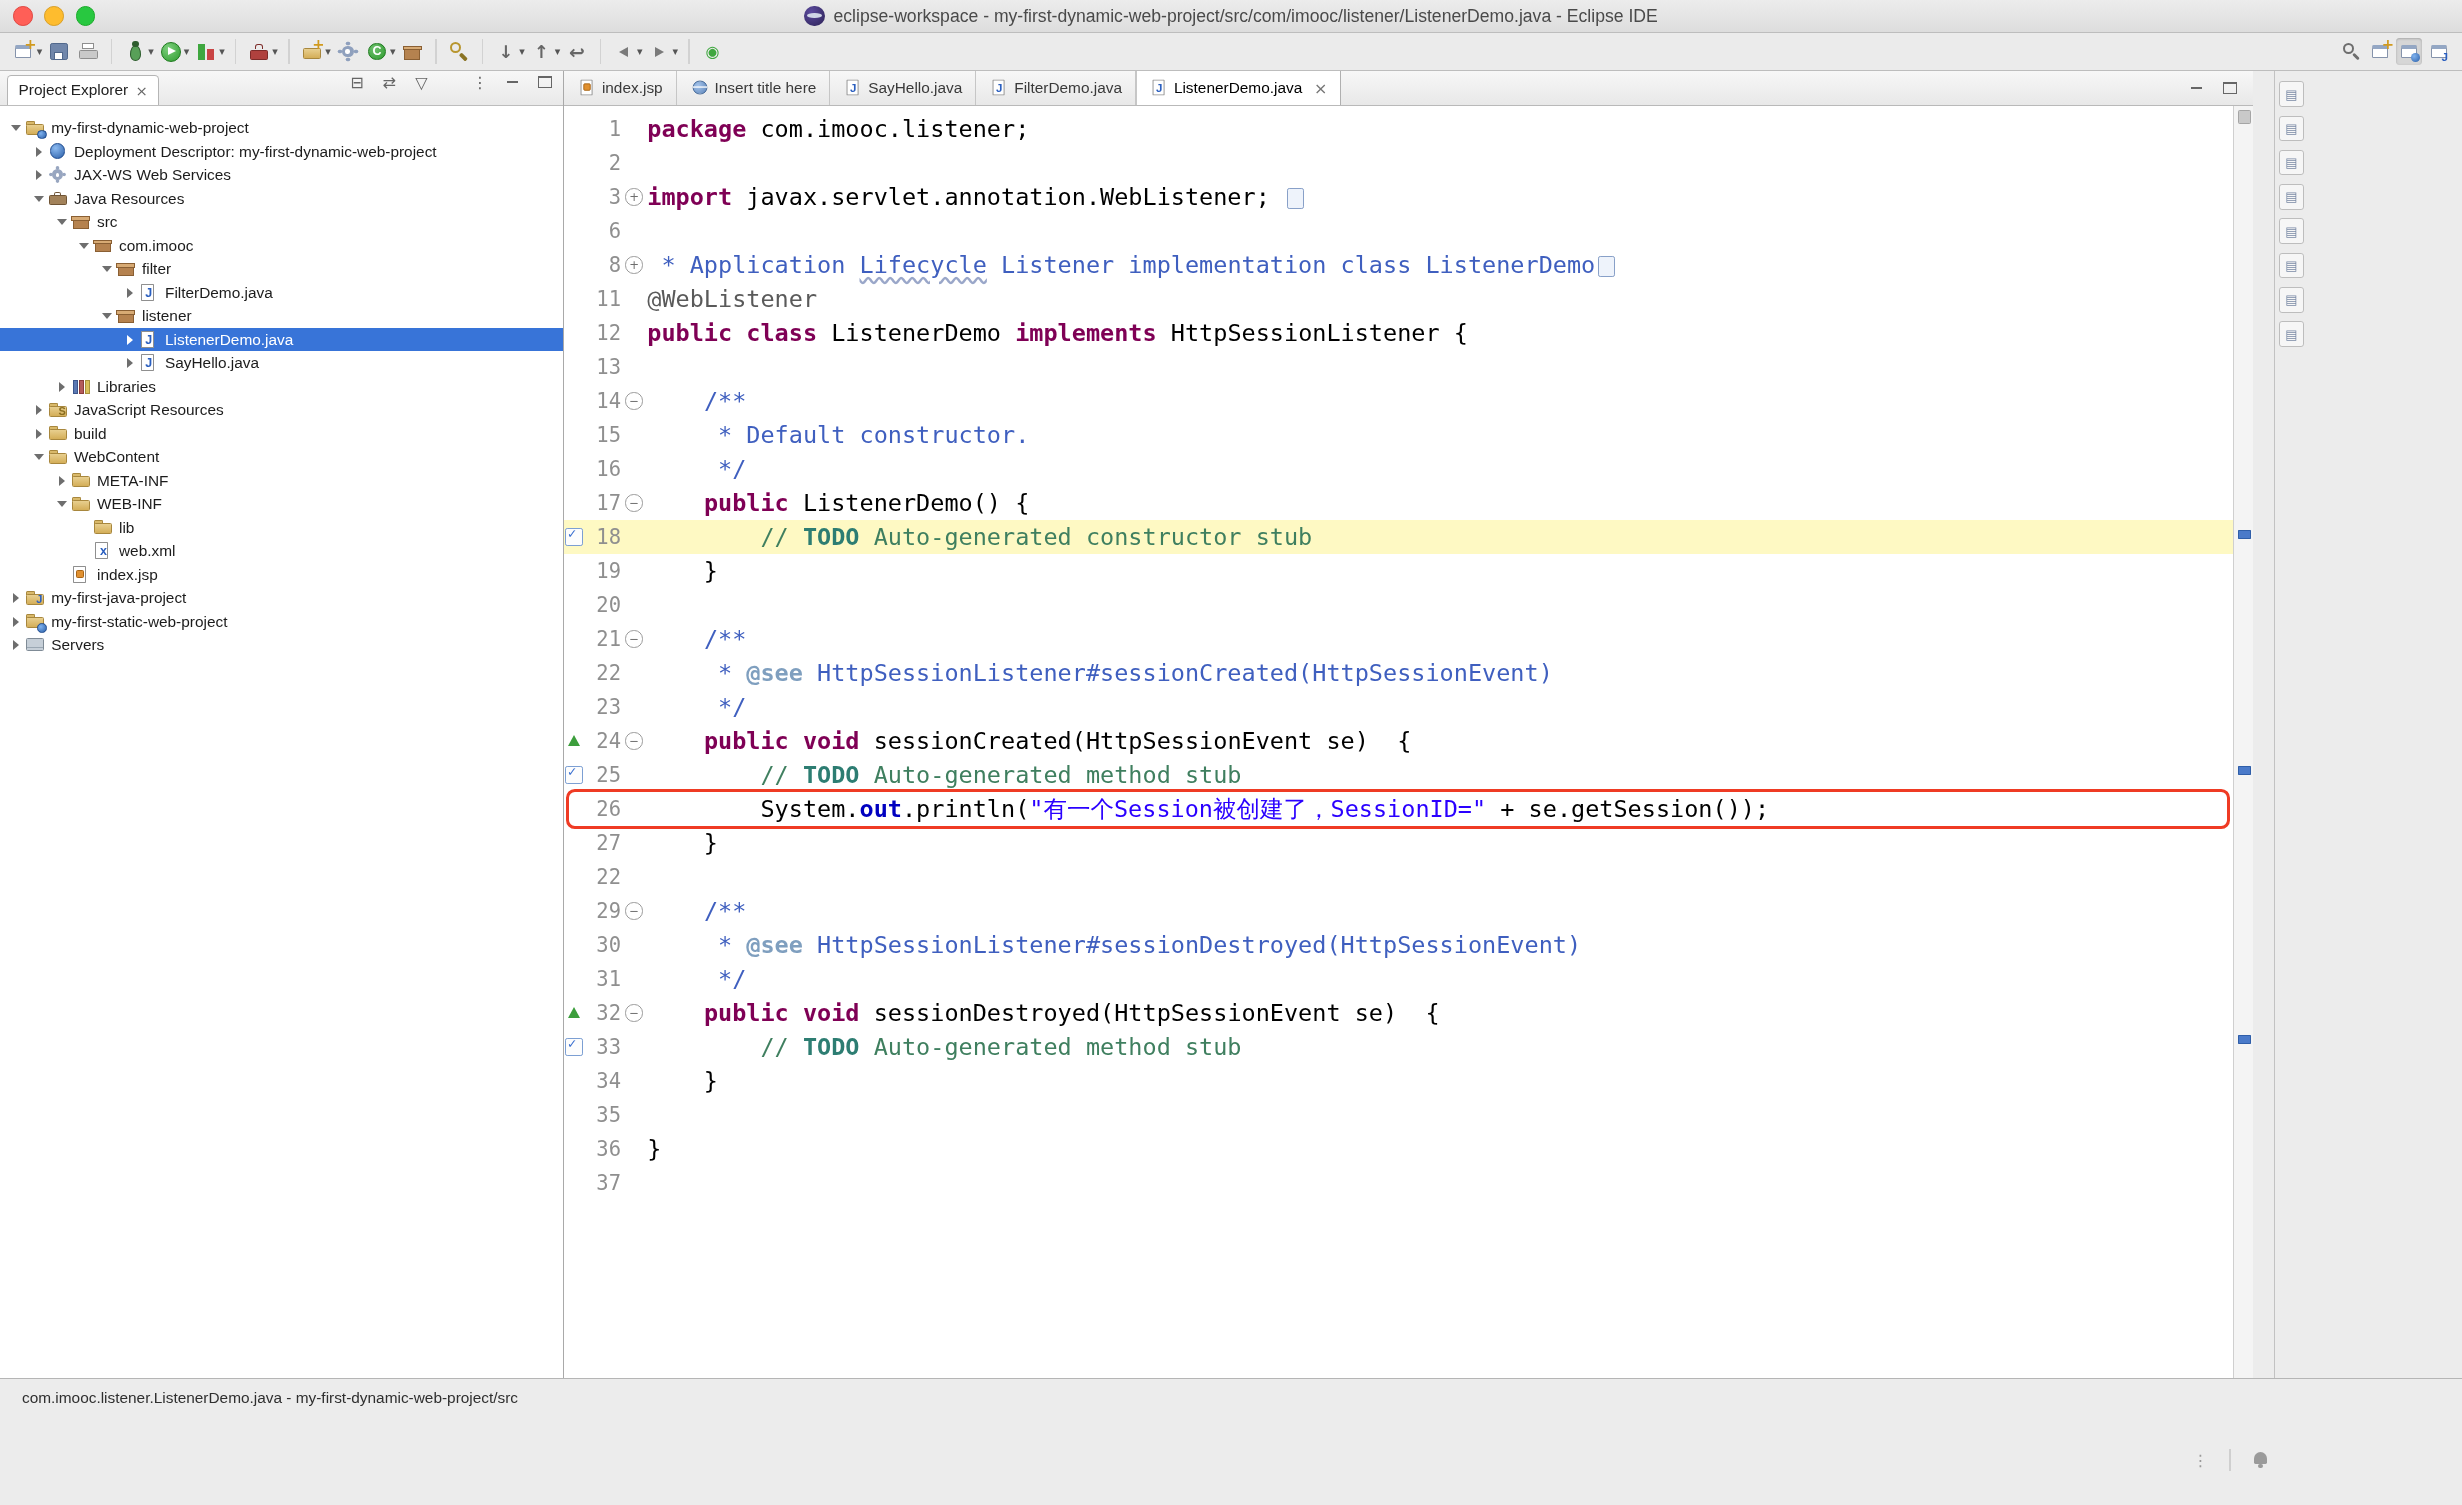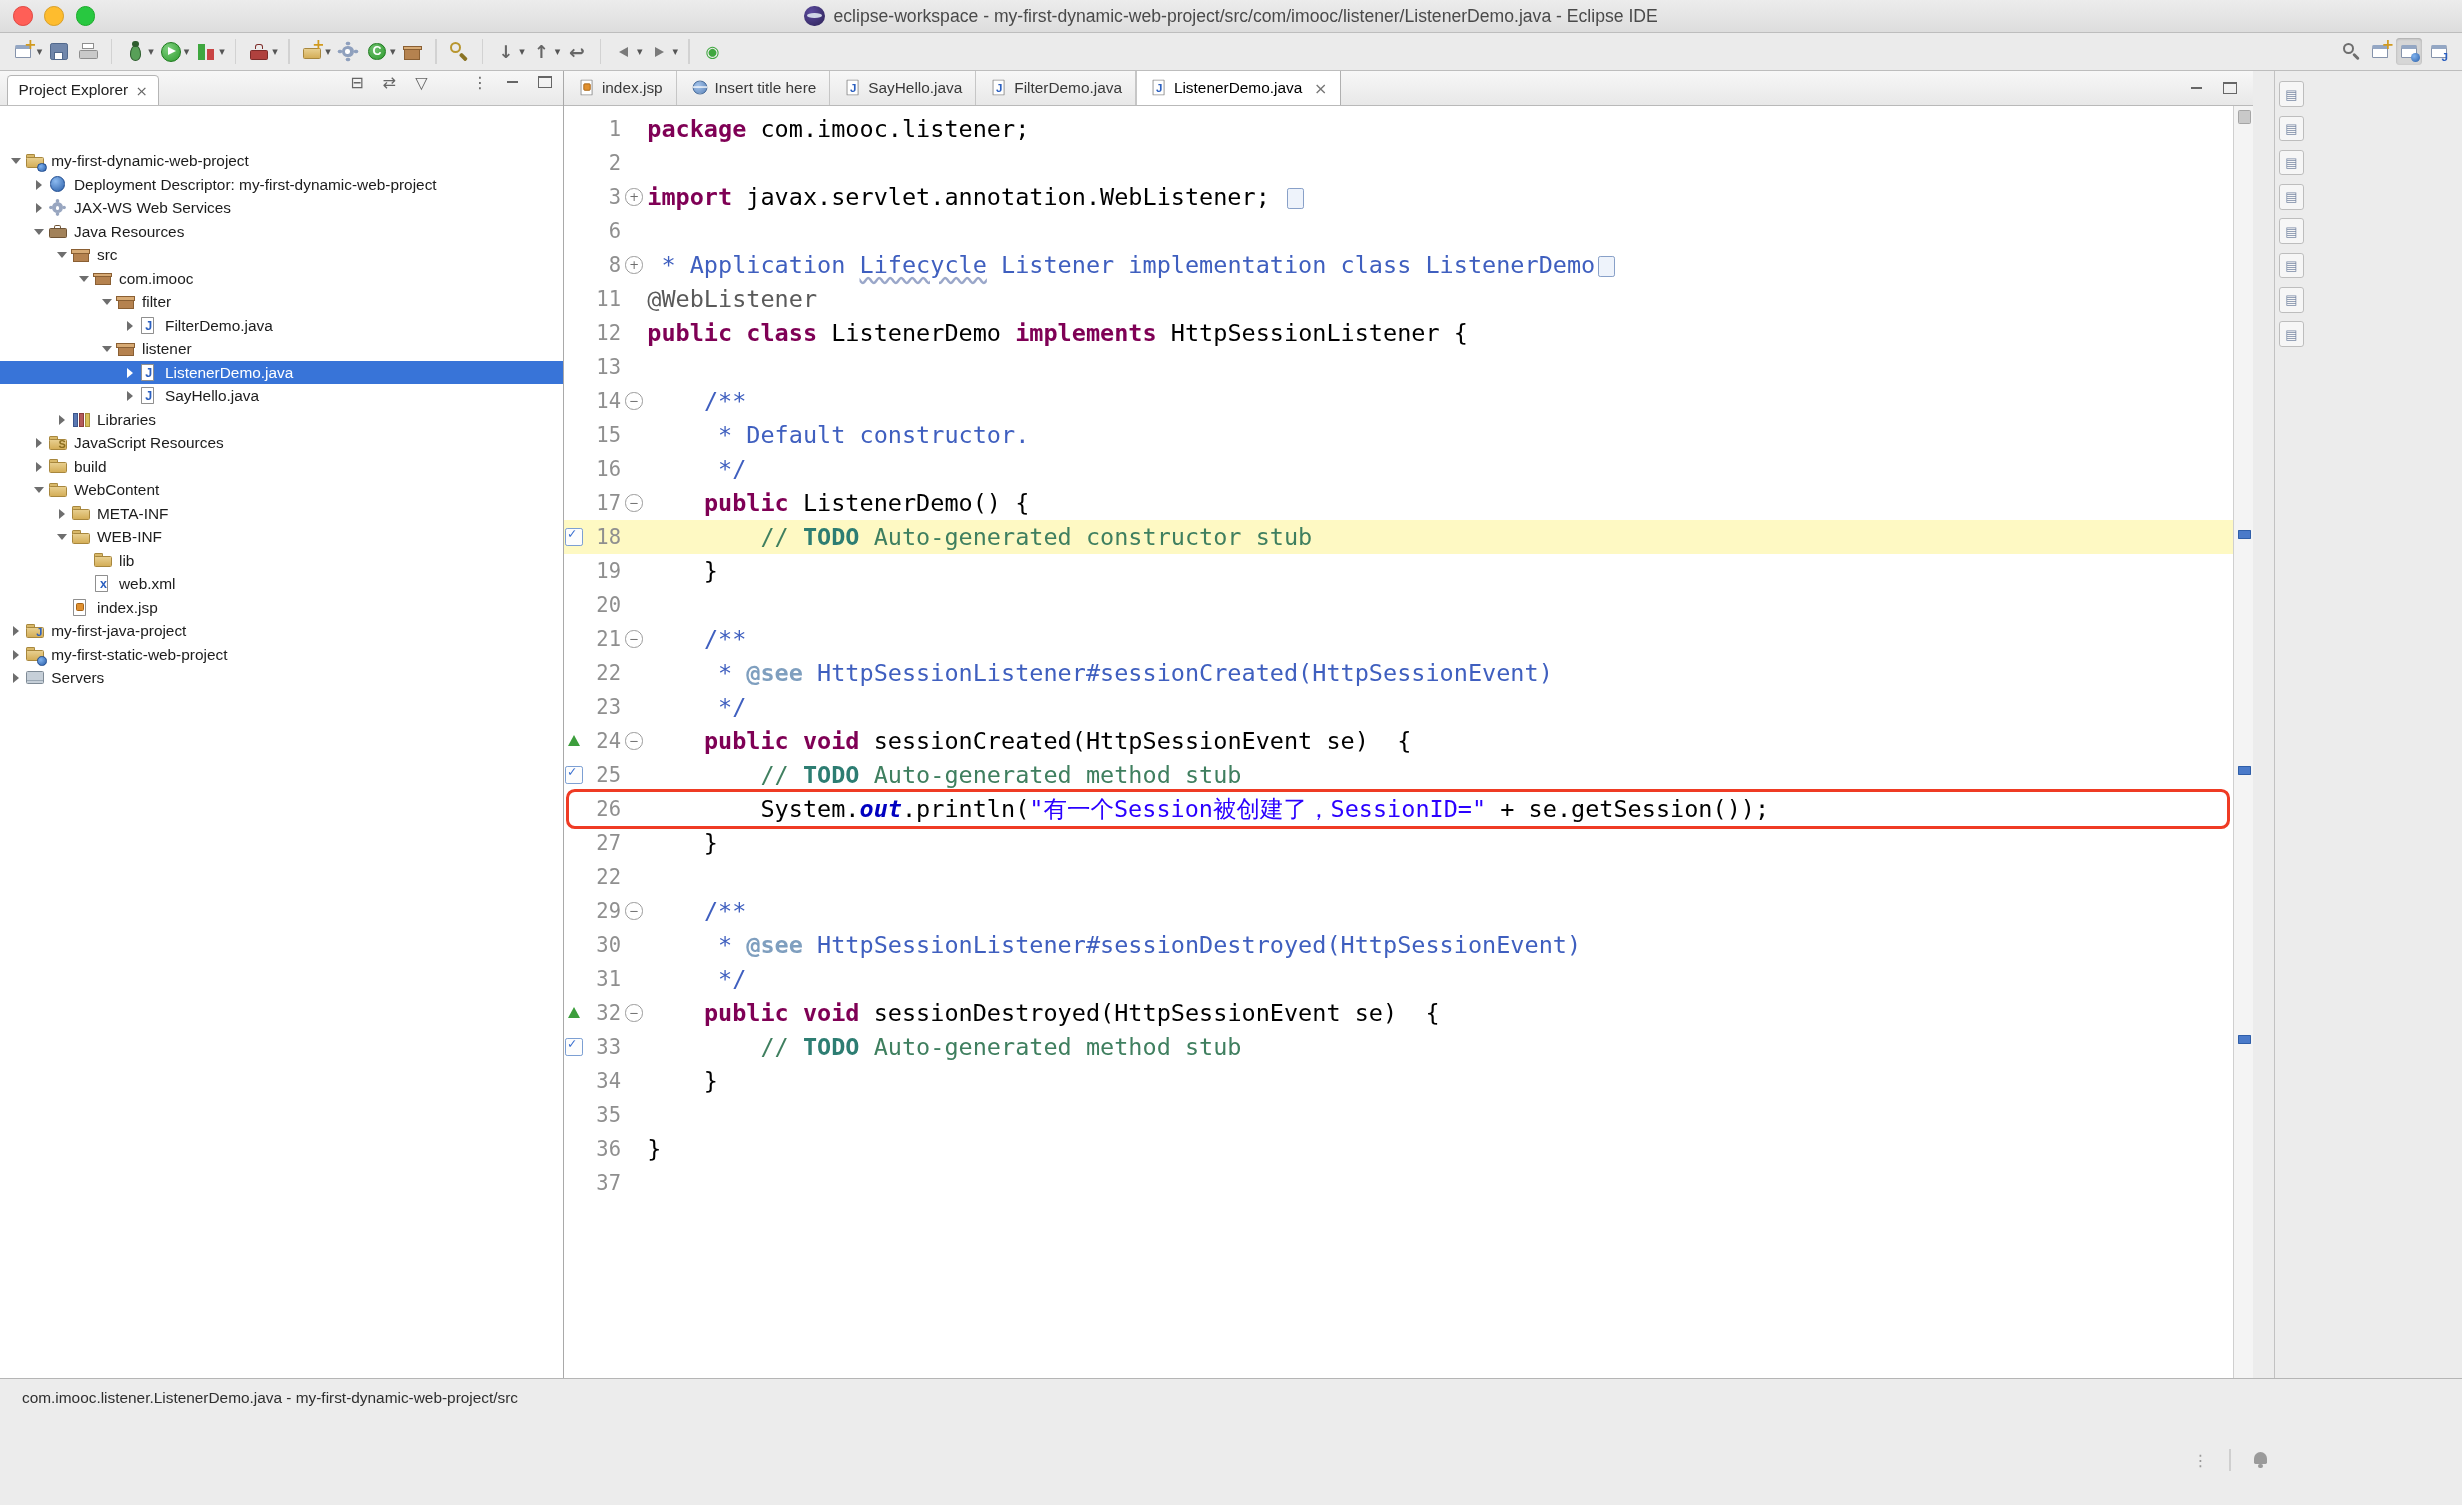"my-first-dynamic-web-project" div.trow { margin-top: 33px -> none }
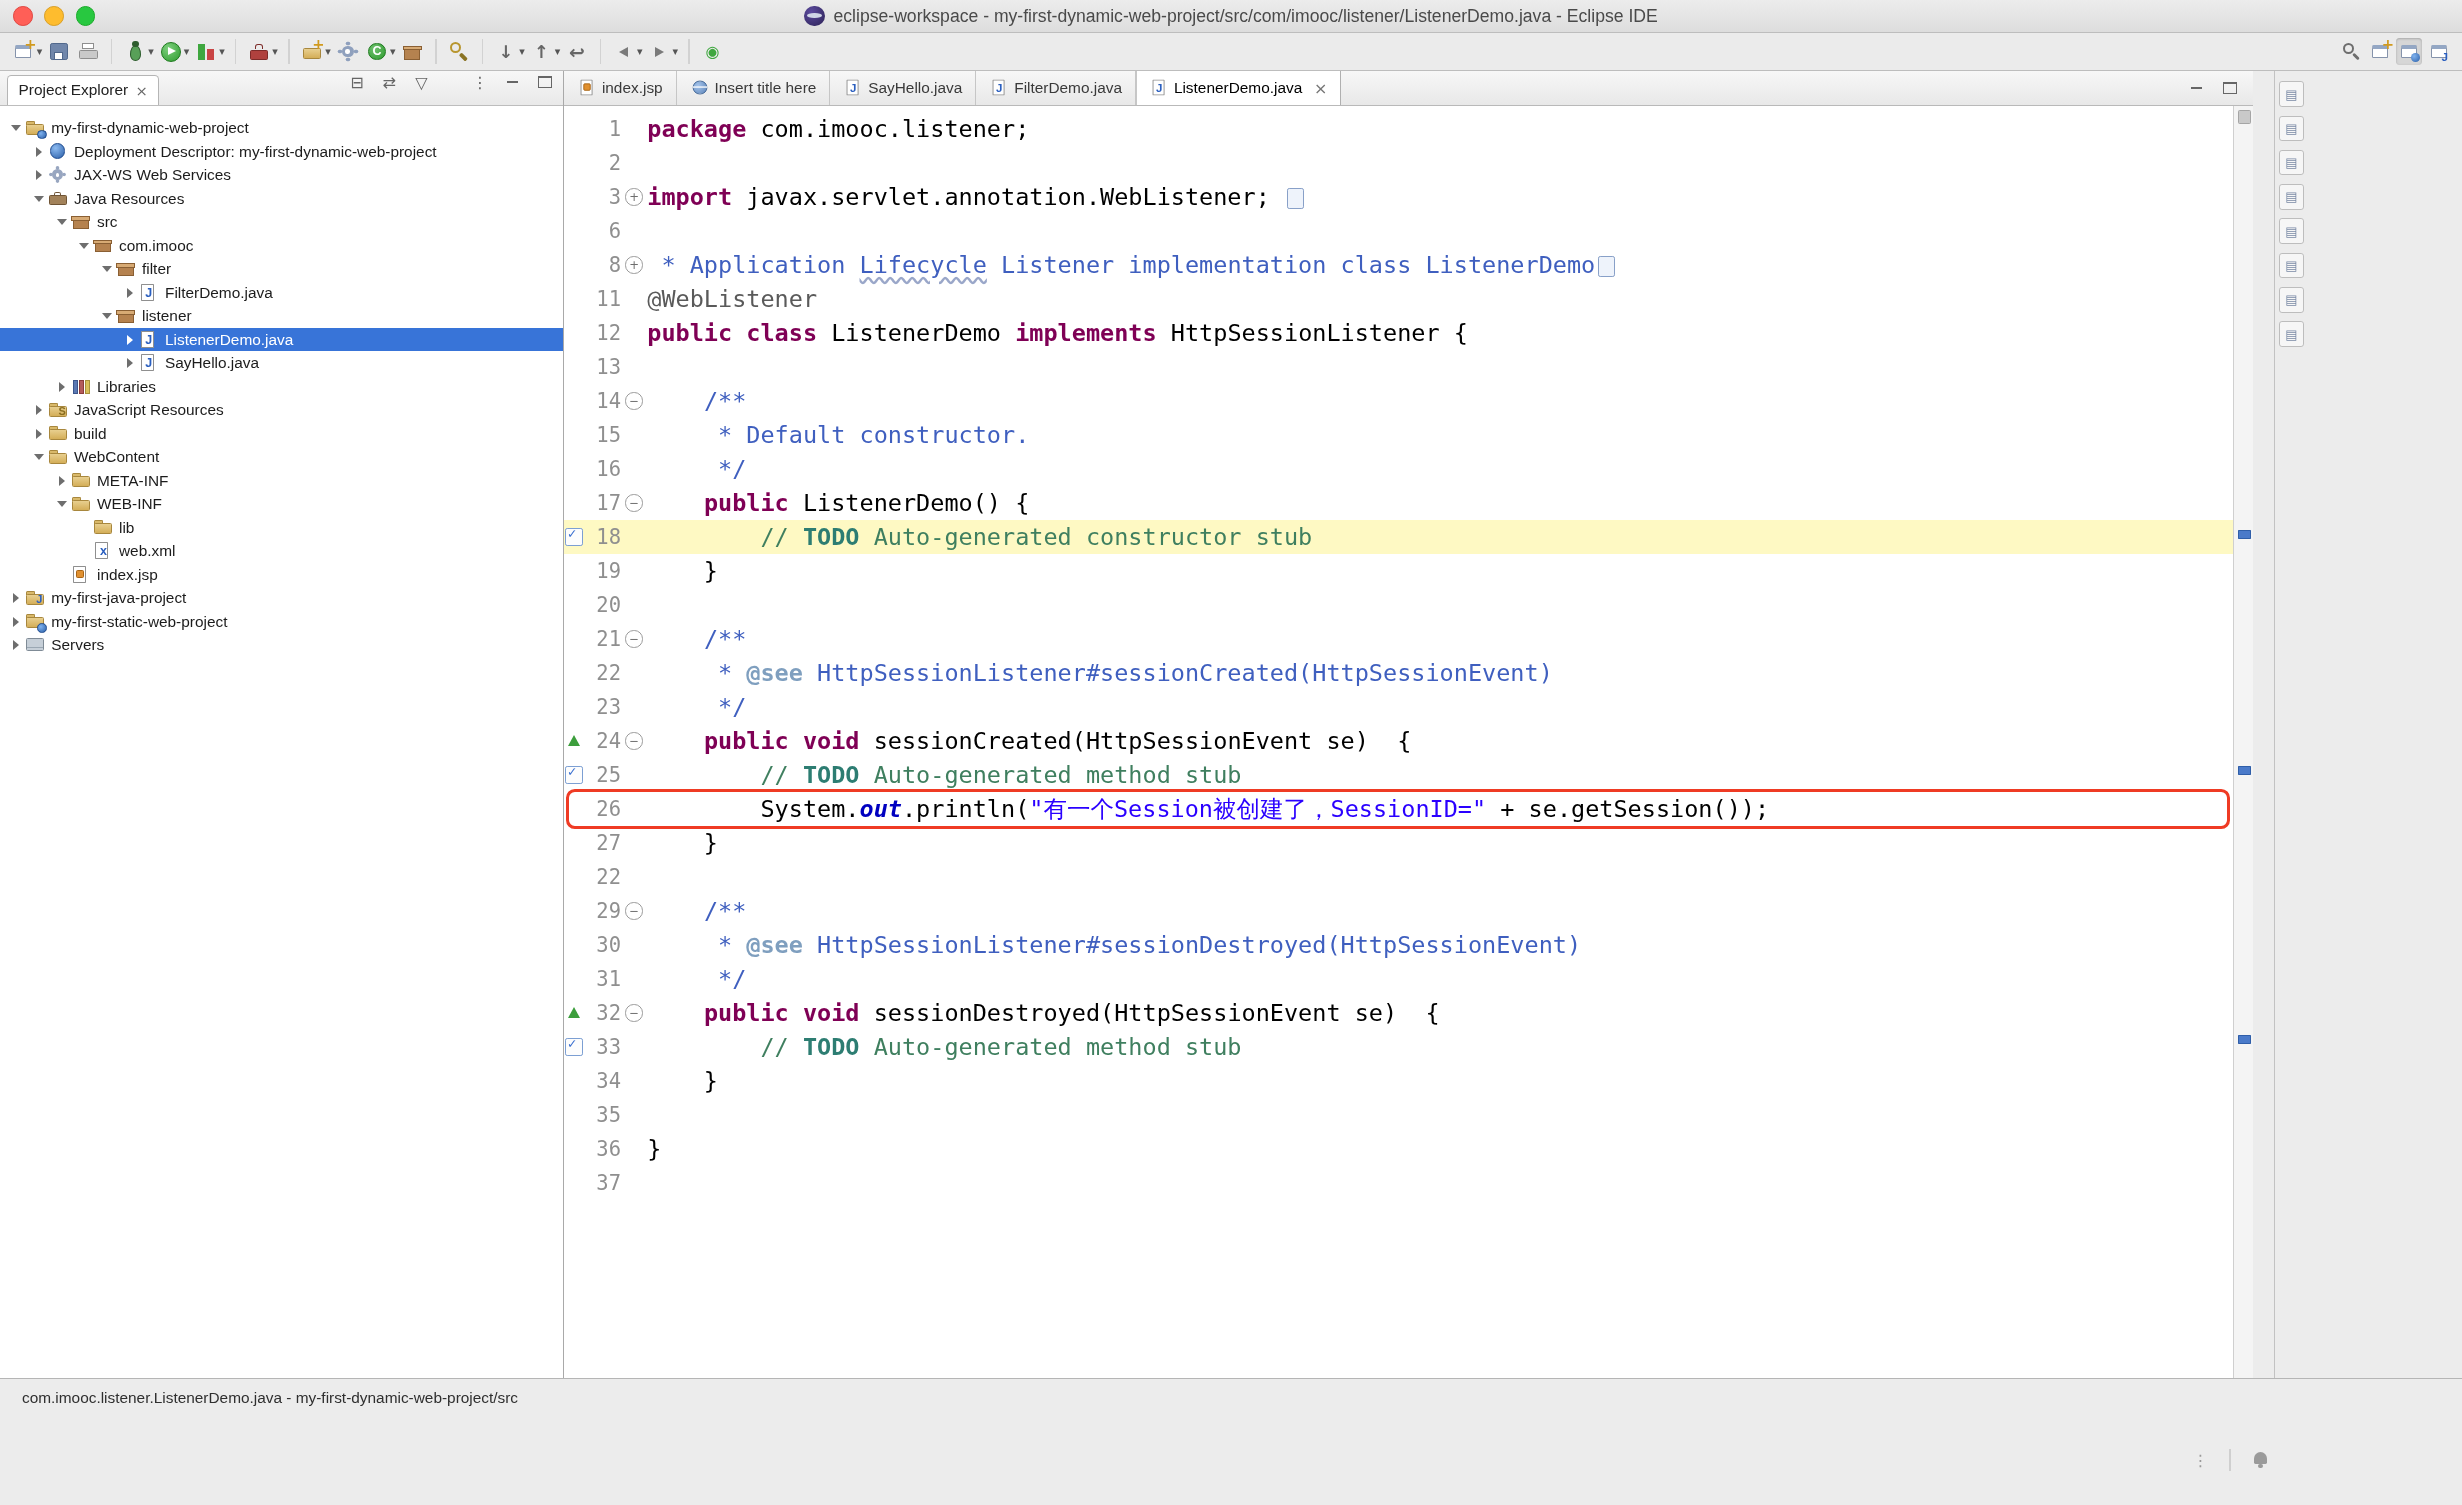"out" .s-static { font-style: italic -> none }
